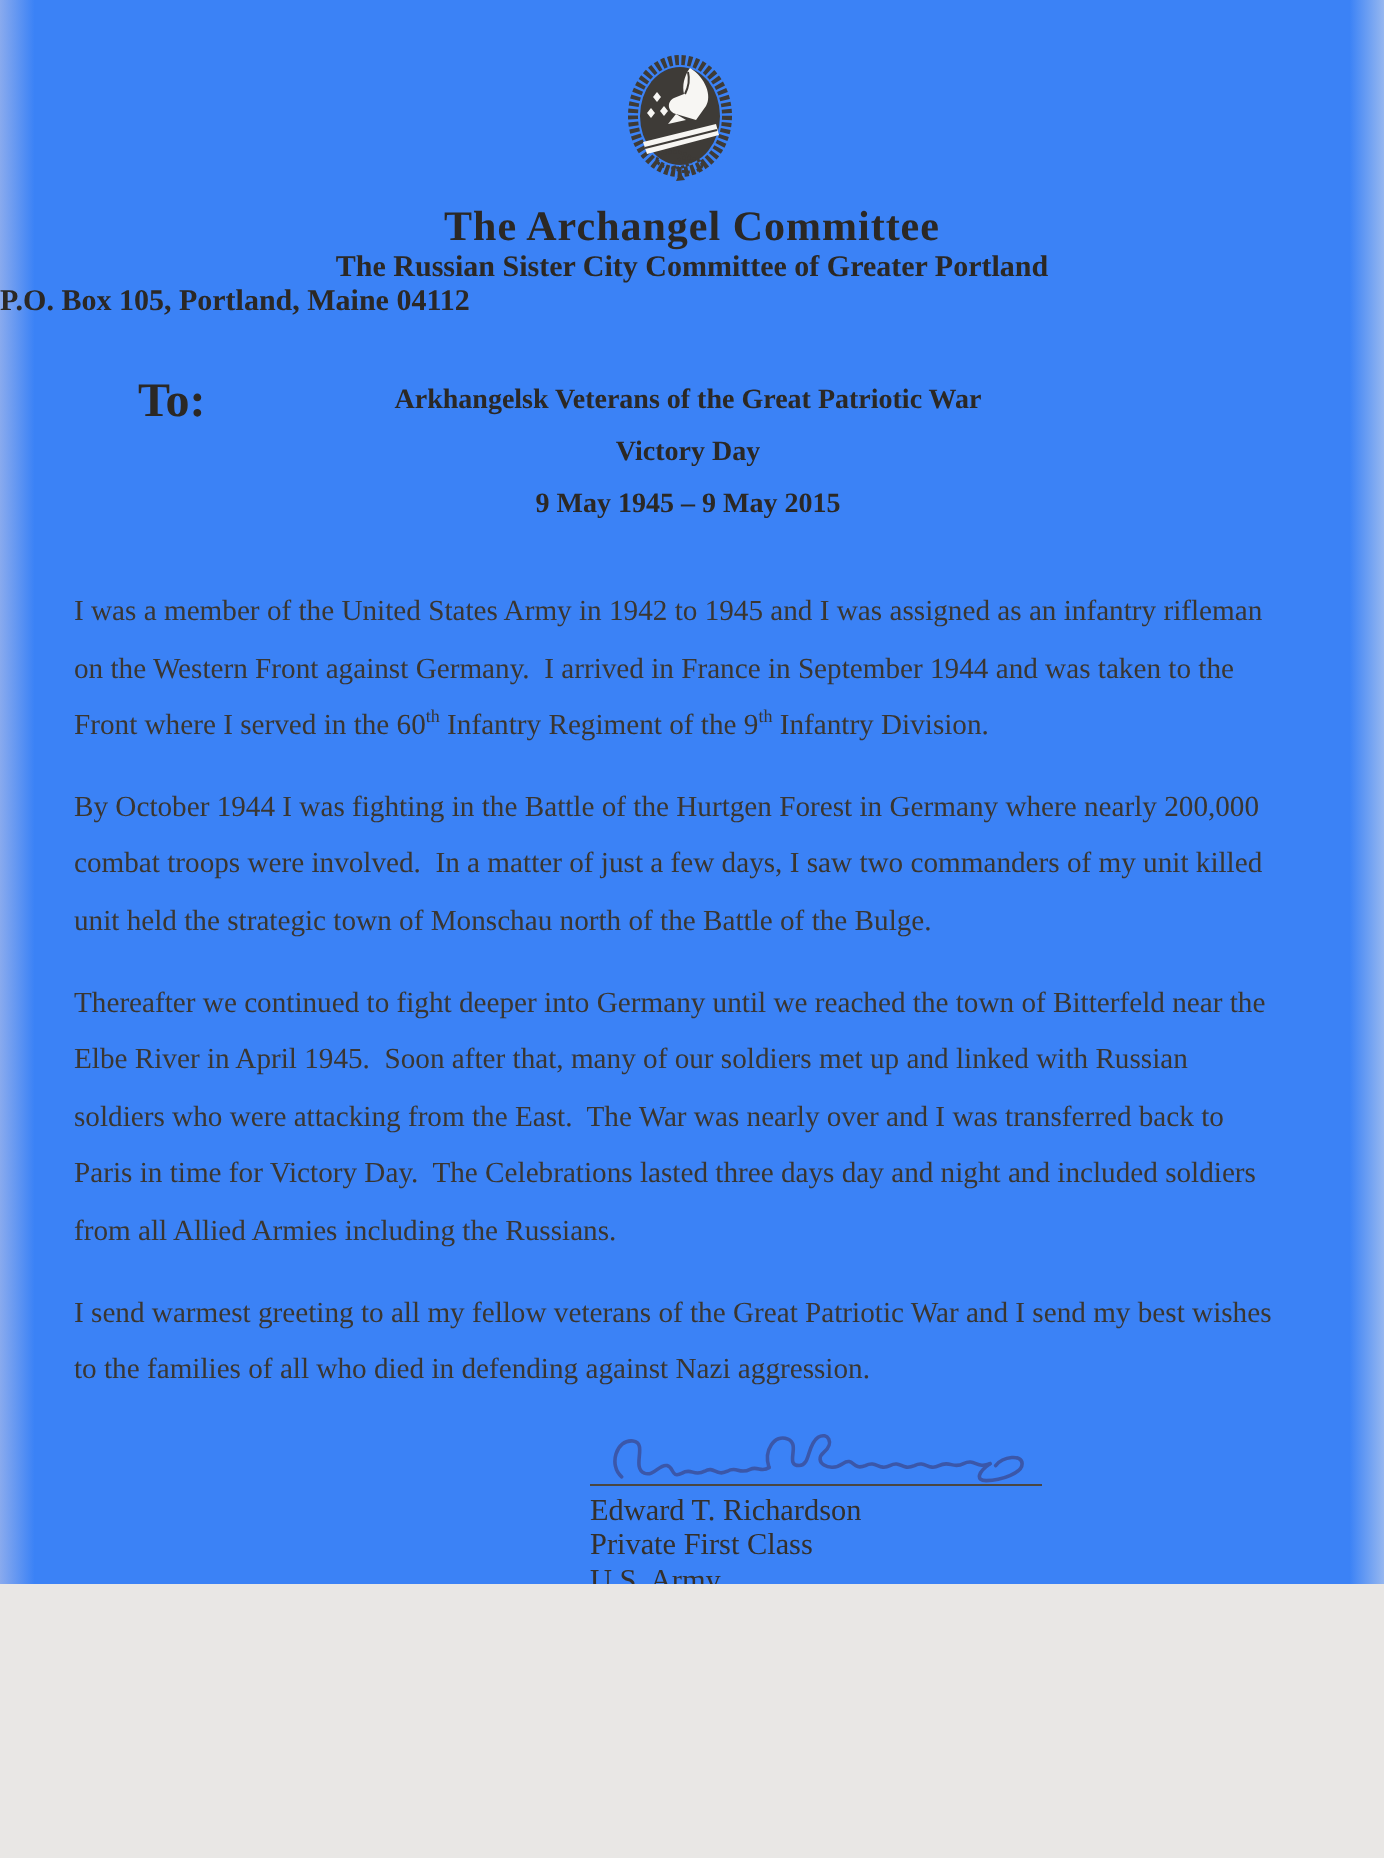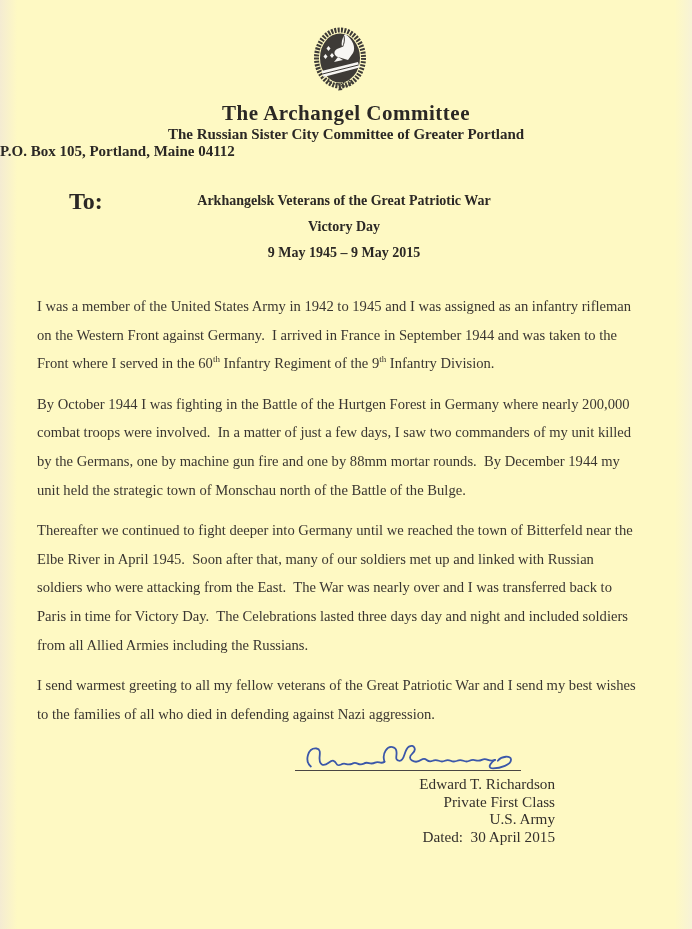"The Archangel Committee" .page { background: #fef9c3 -> #3b82f6; height: 929px -> 792px }
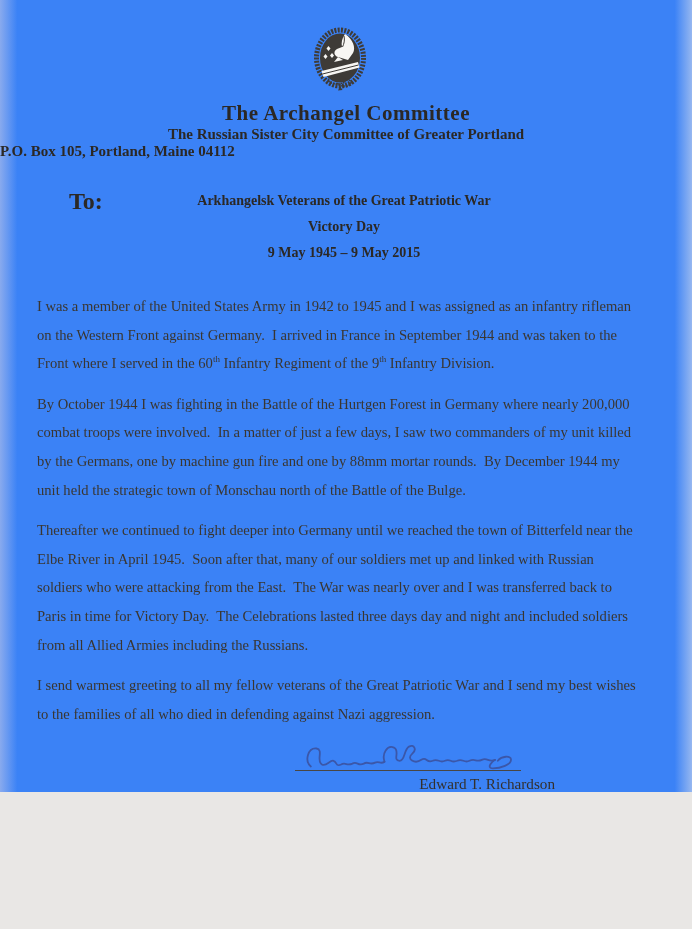"by the Germans, one by" span.line { html: <span>by the Germans, one by machine gun fire and one by 88mm mortar rounds. By December 1944 my</span> -> none }
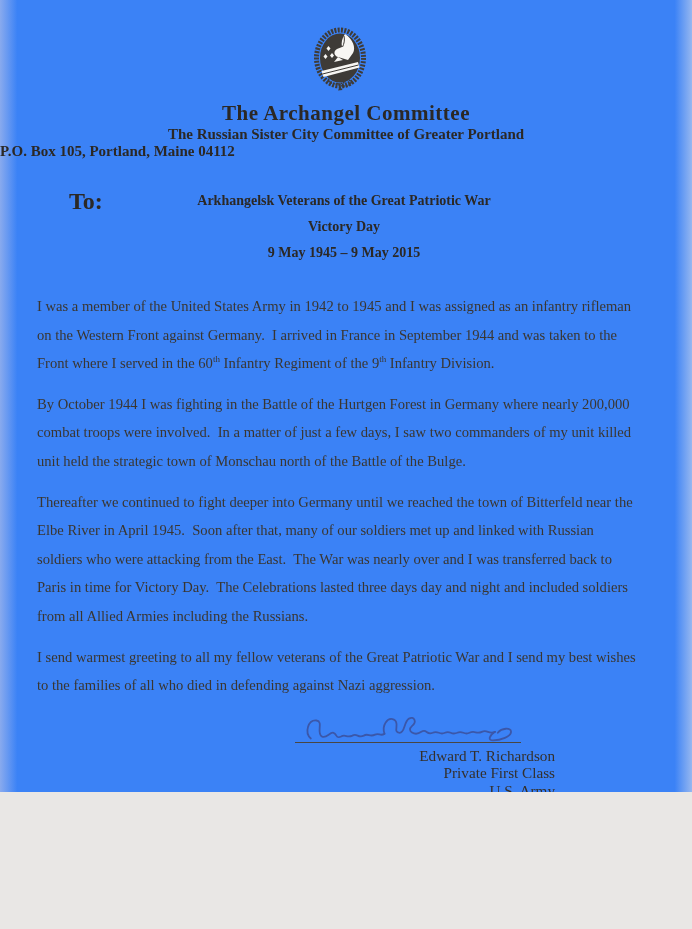"Edward T. Richardson" .sig-typed { text-align: right -> none }
